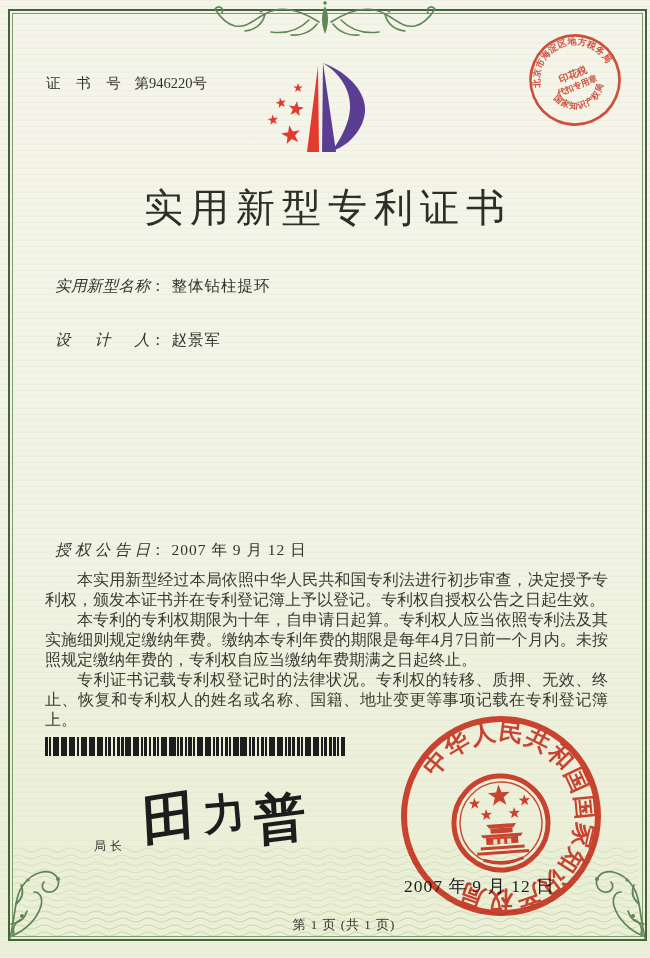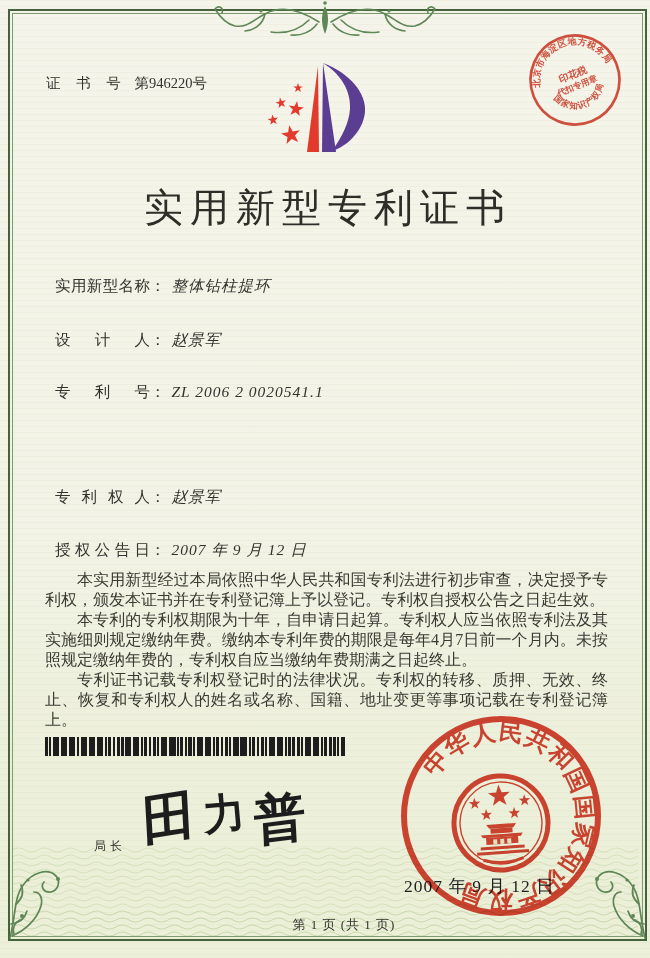"实用新型名称" .field .flabel { font-style: none -> italic }
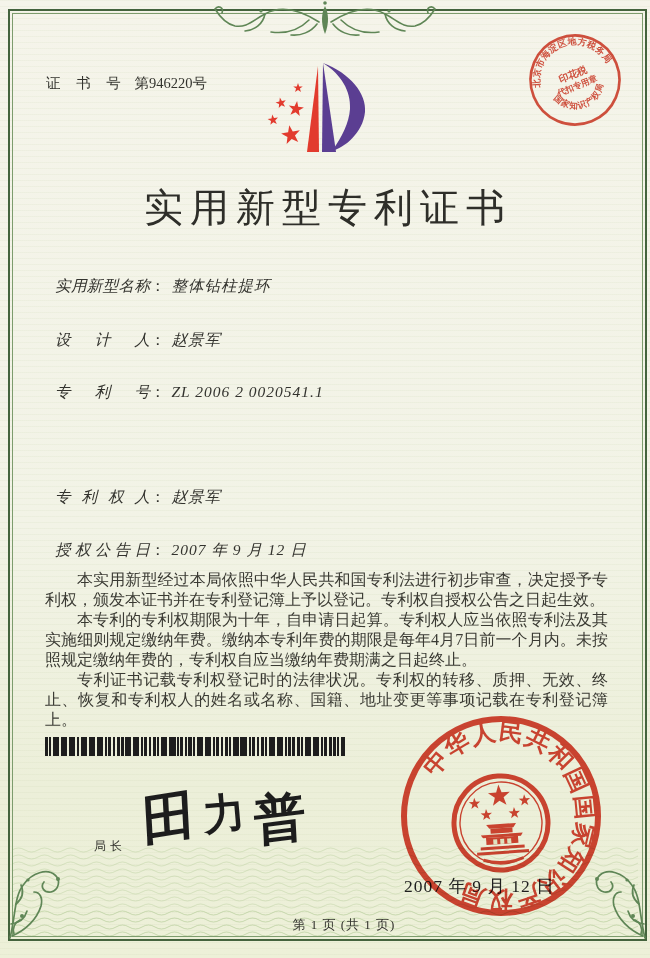"整体钻柱提环" .field .fvalue { font-style: italic -> none }
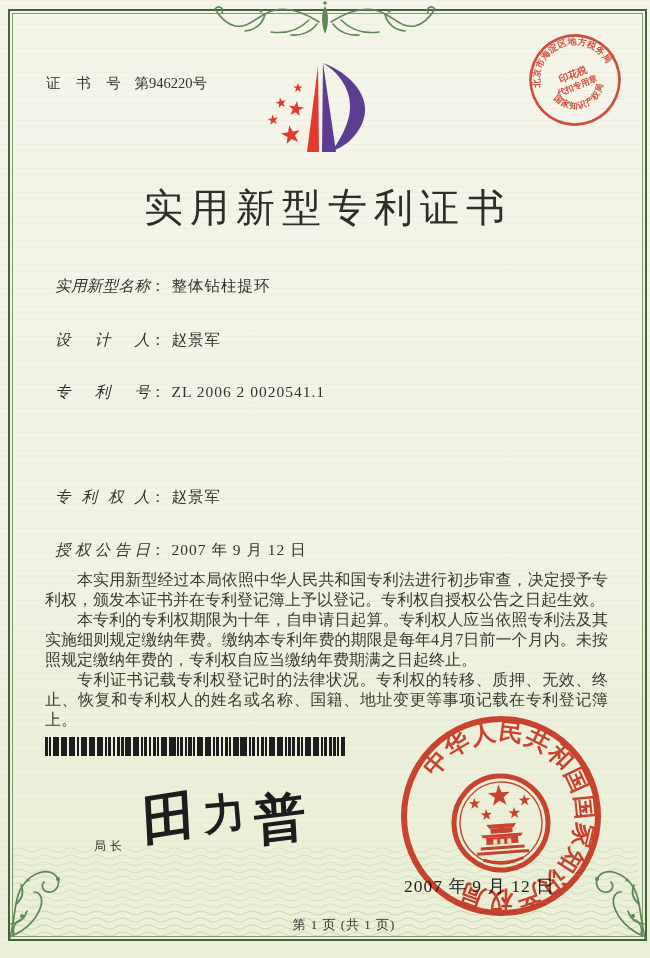"专利号： ZL 2006 2 0020541.1" div.field { html: <div> <span>专利号</span><span>：</span><span>ZL 2006 2 0020541.1</span> </div> -> none }
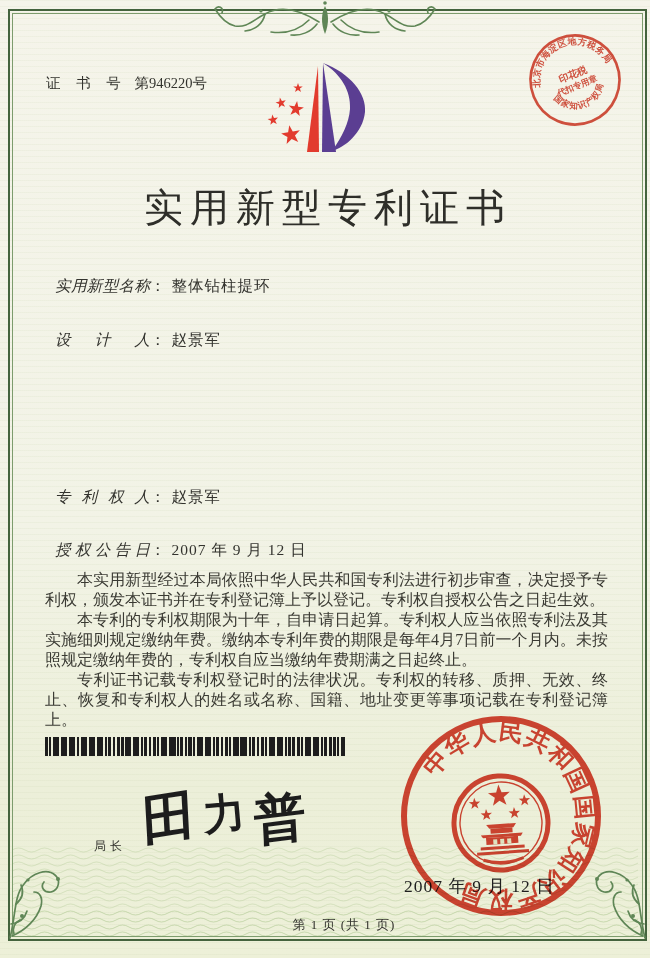"专利权人： 赵景军" div.field { html: <div> <span>专利权人</span><span>：</span><span>赵景军</span> </div> -> none }
